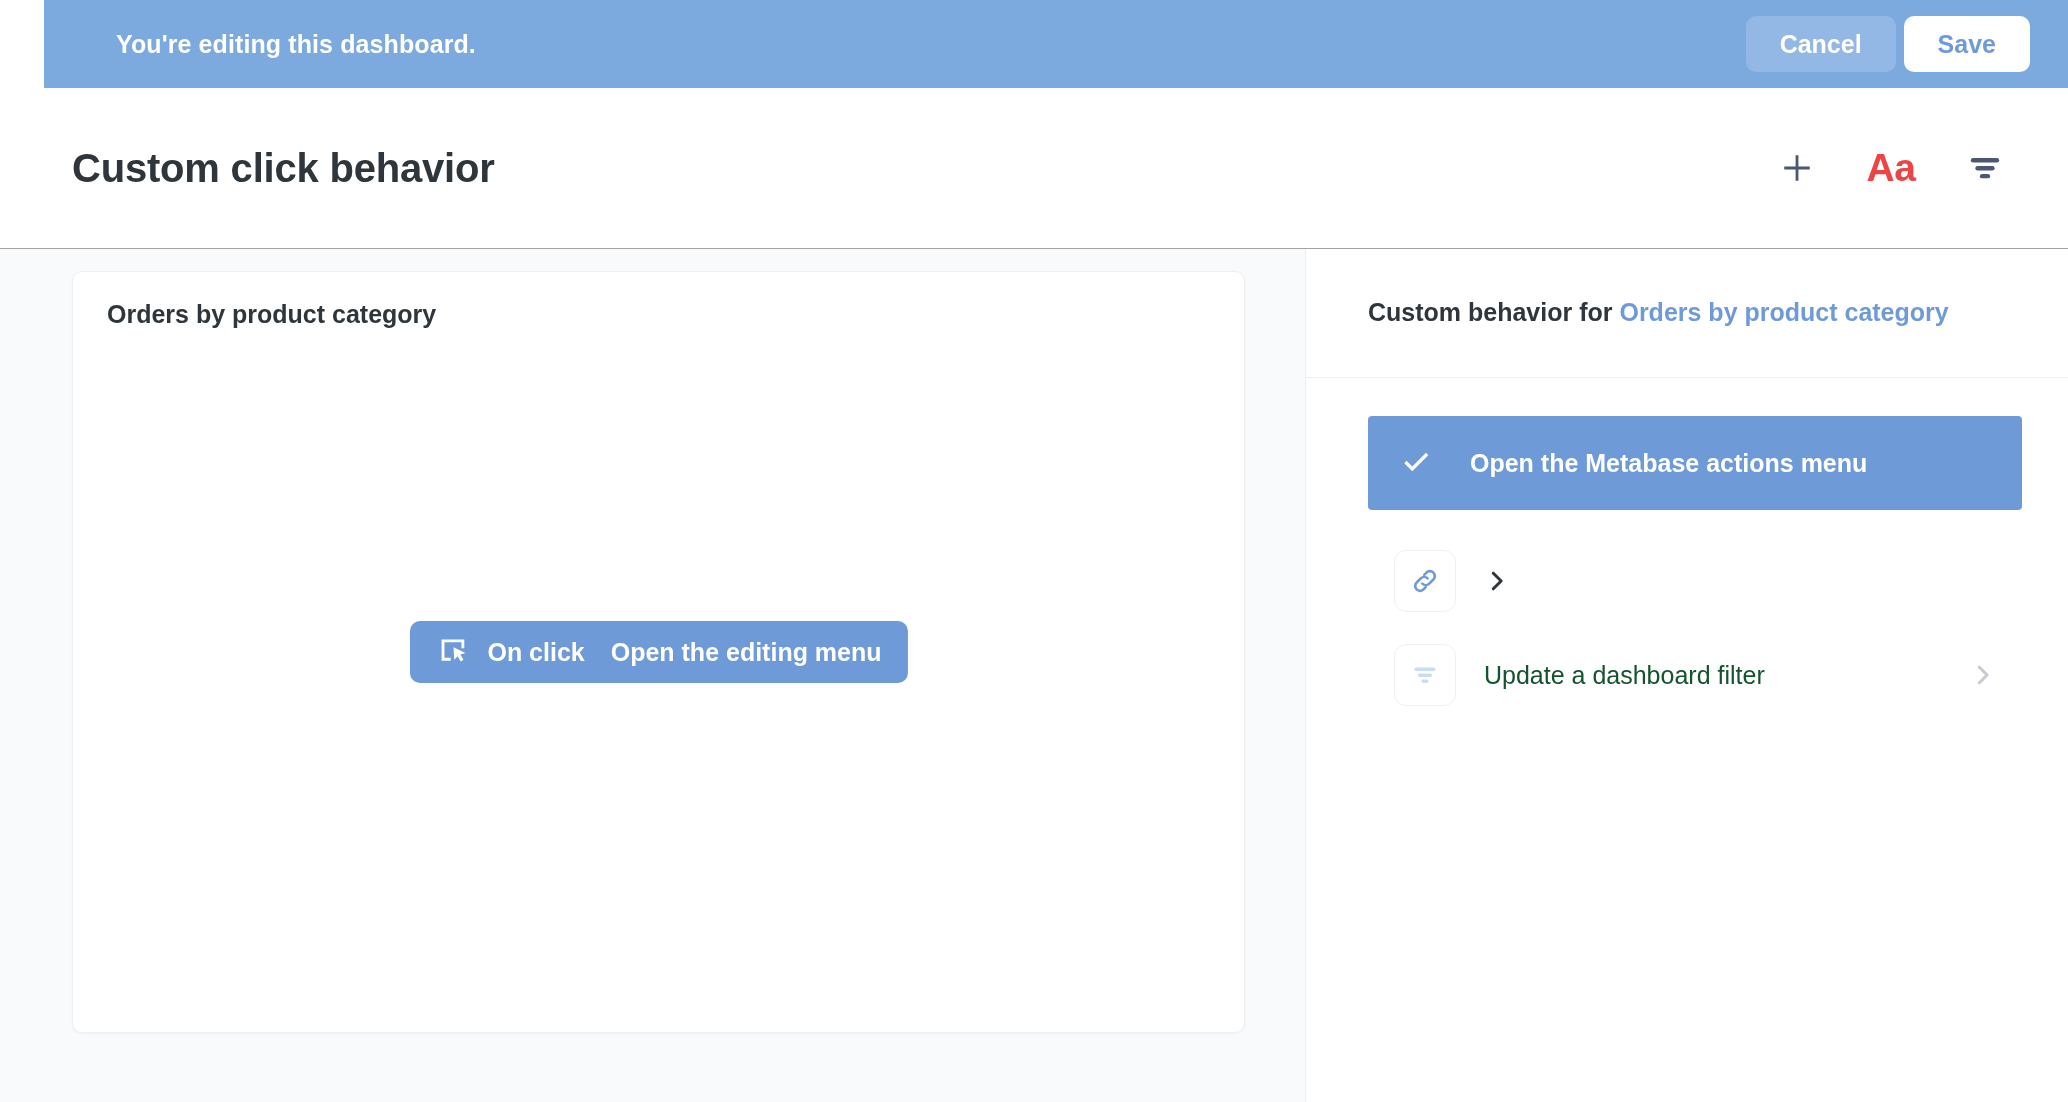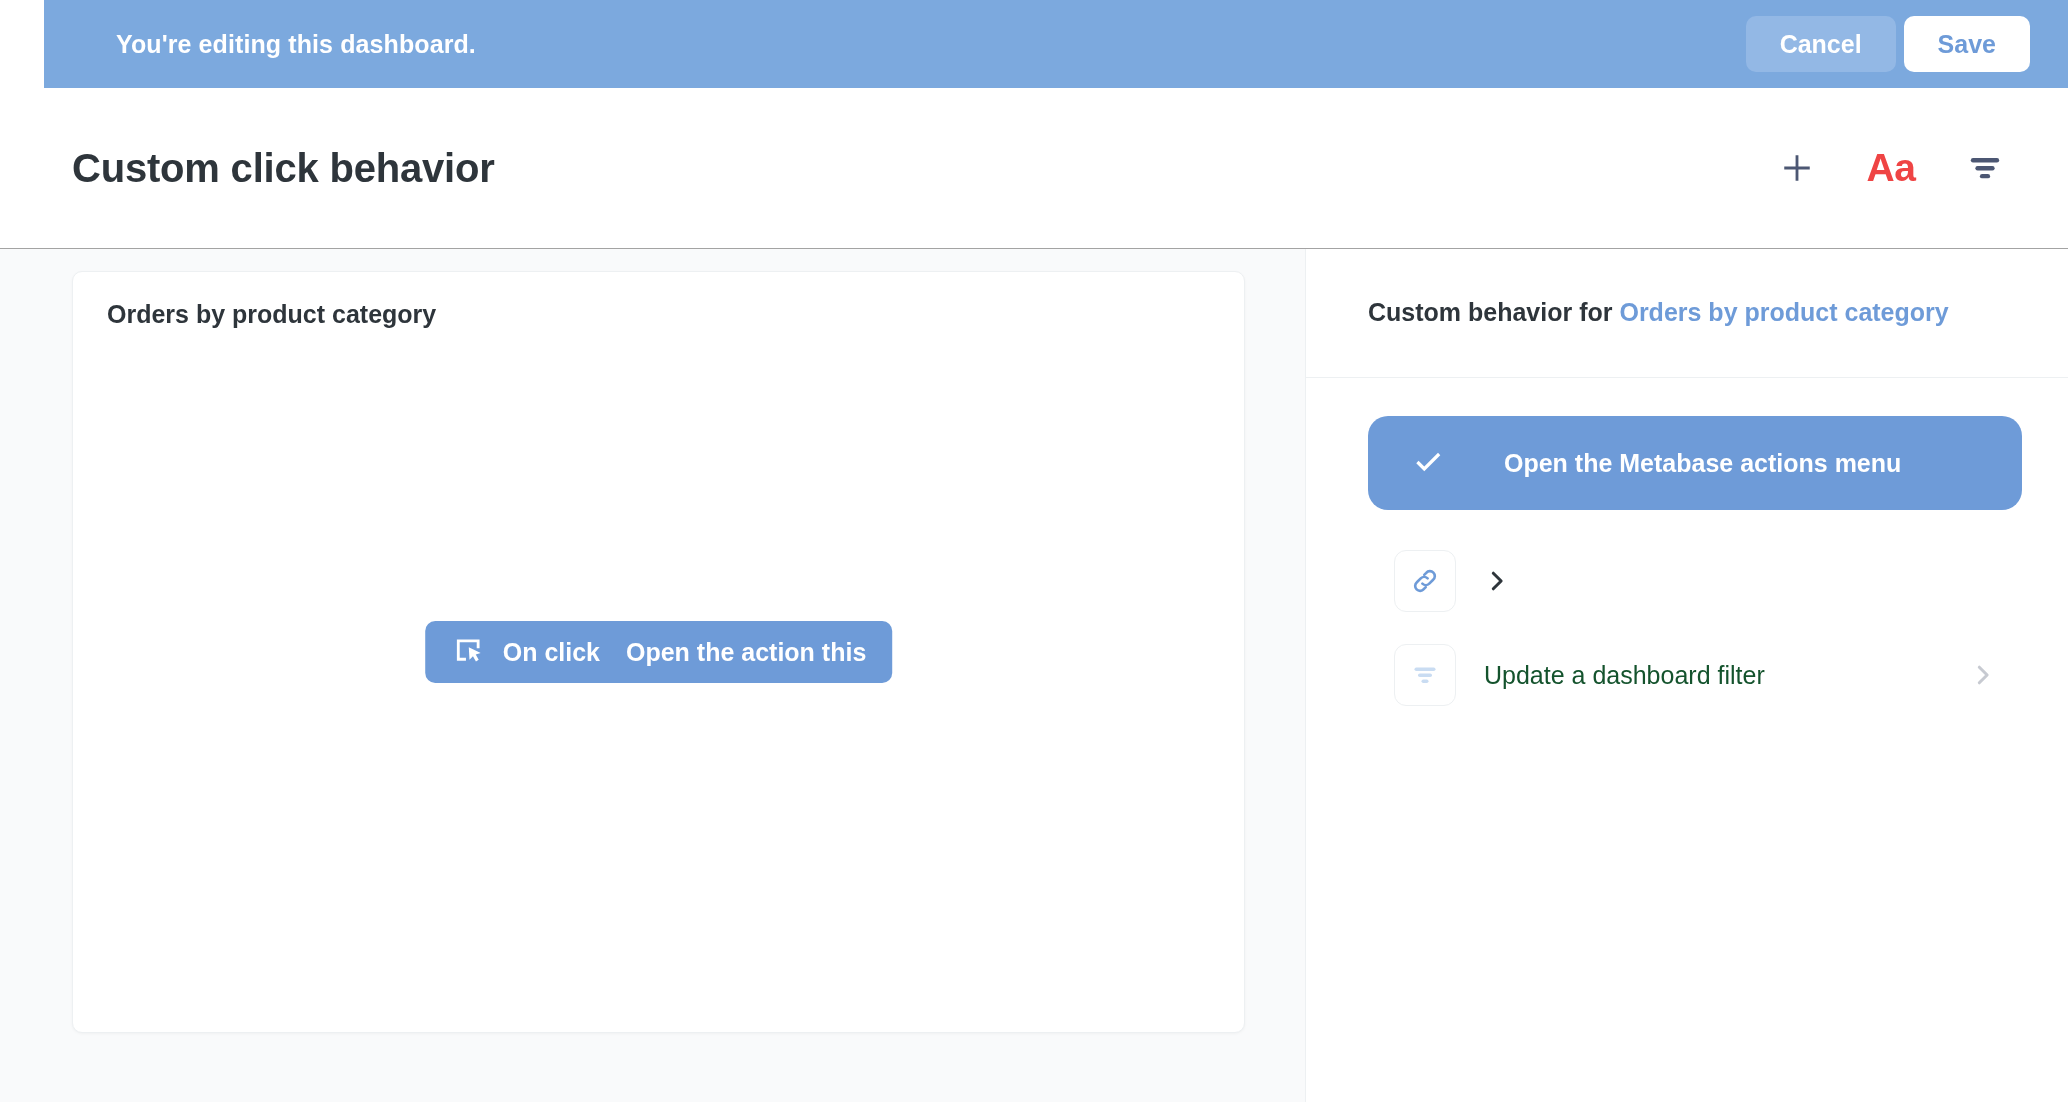"Open the Metabase actions menu" .option-selected { border-radius: 20px -> 4px; gap: 60px -> 38px; padding: 0 44px -> 0 32px }
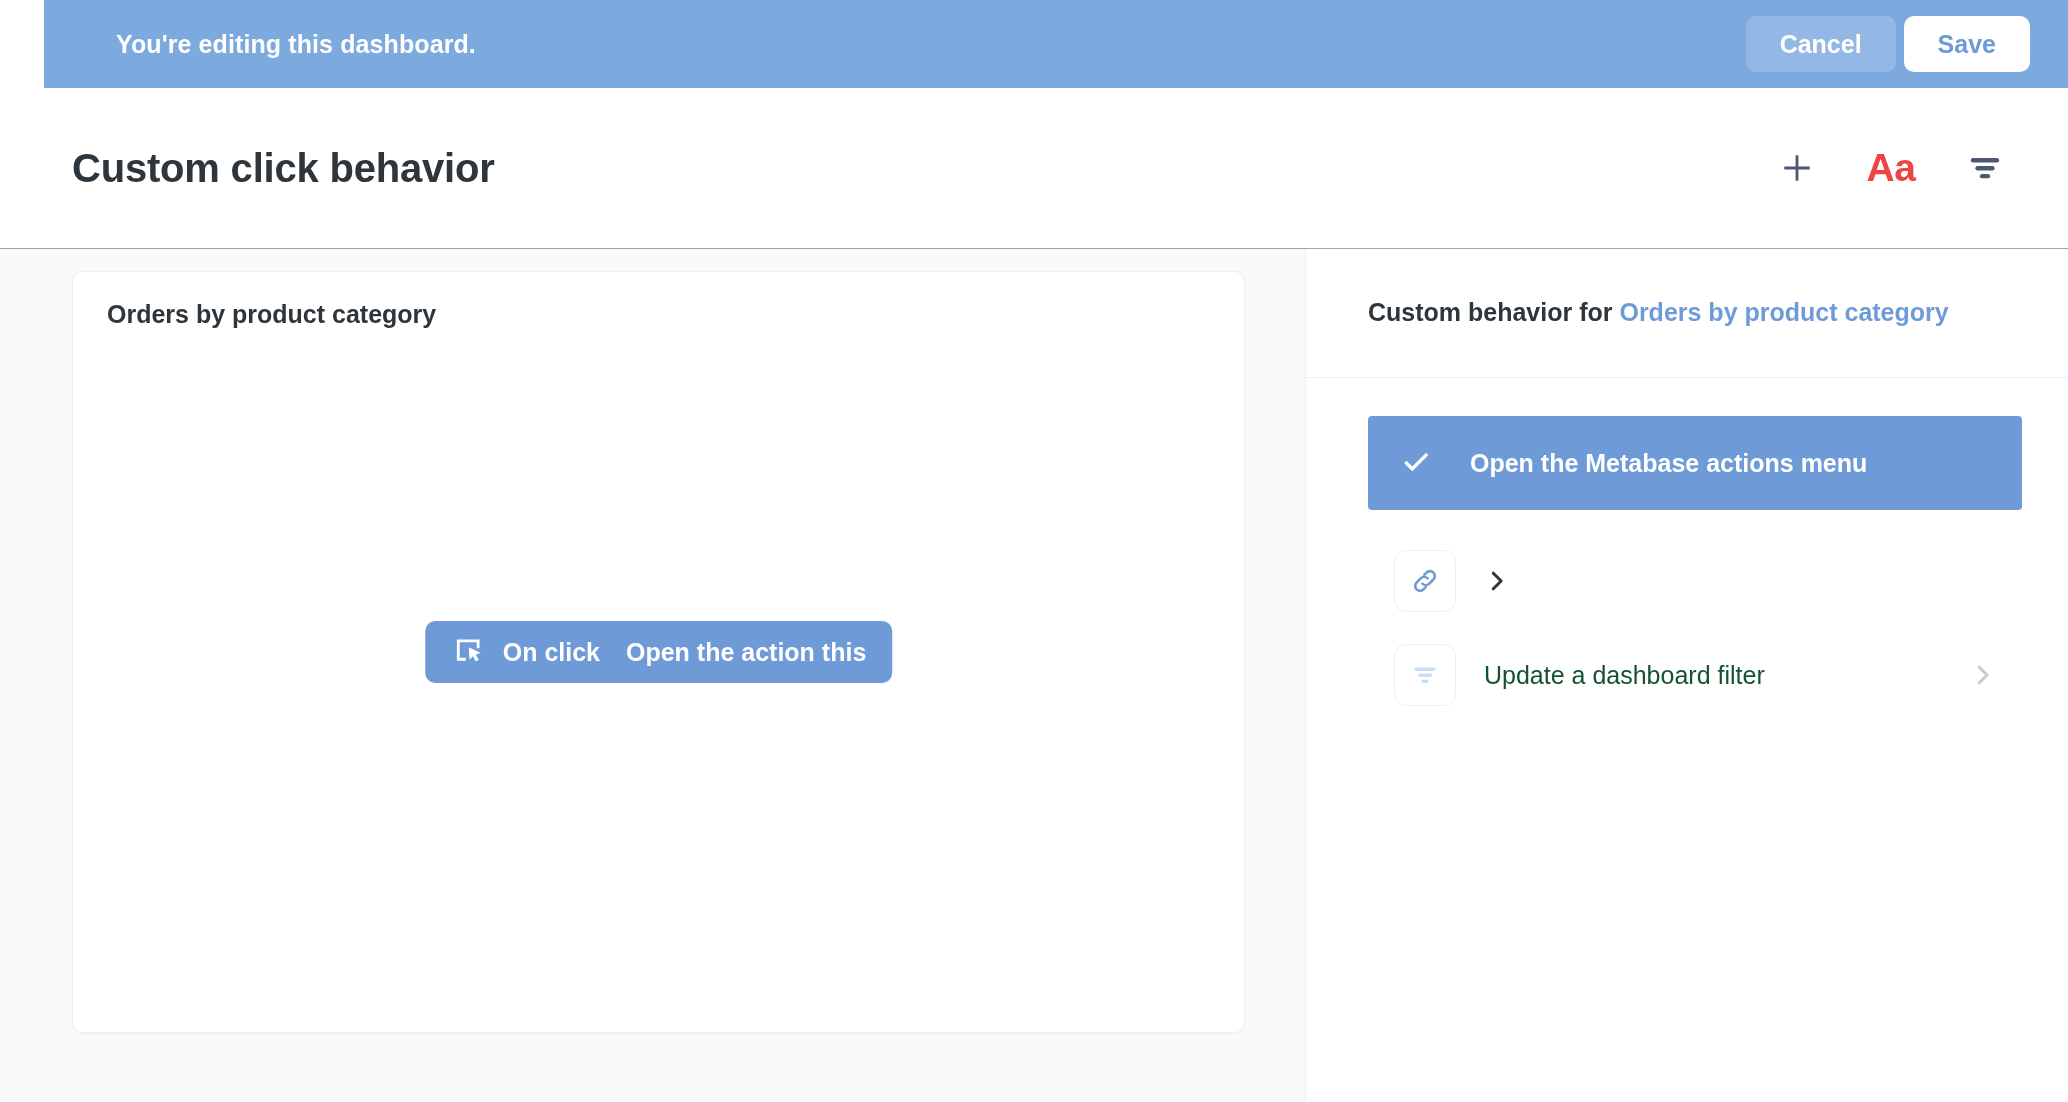"Open the action this" span.onclick-value { text: action this -> editing menu }
